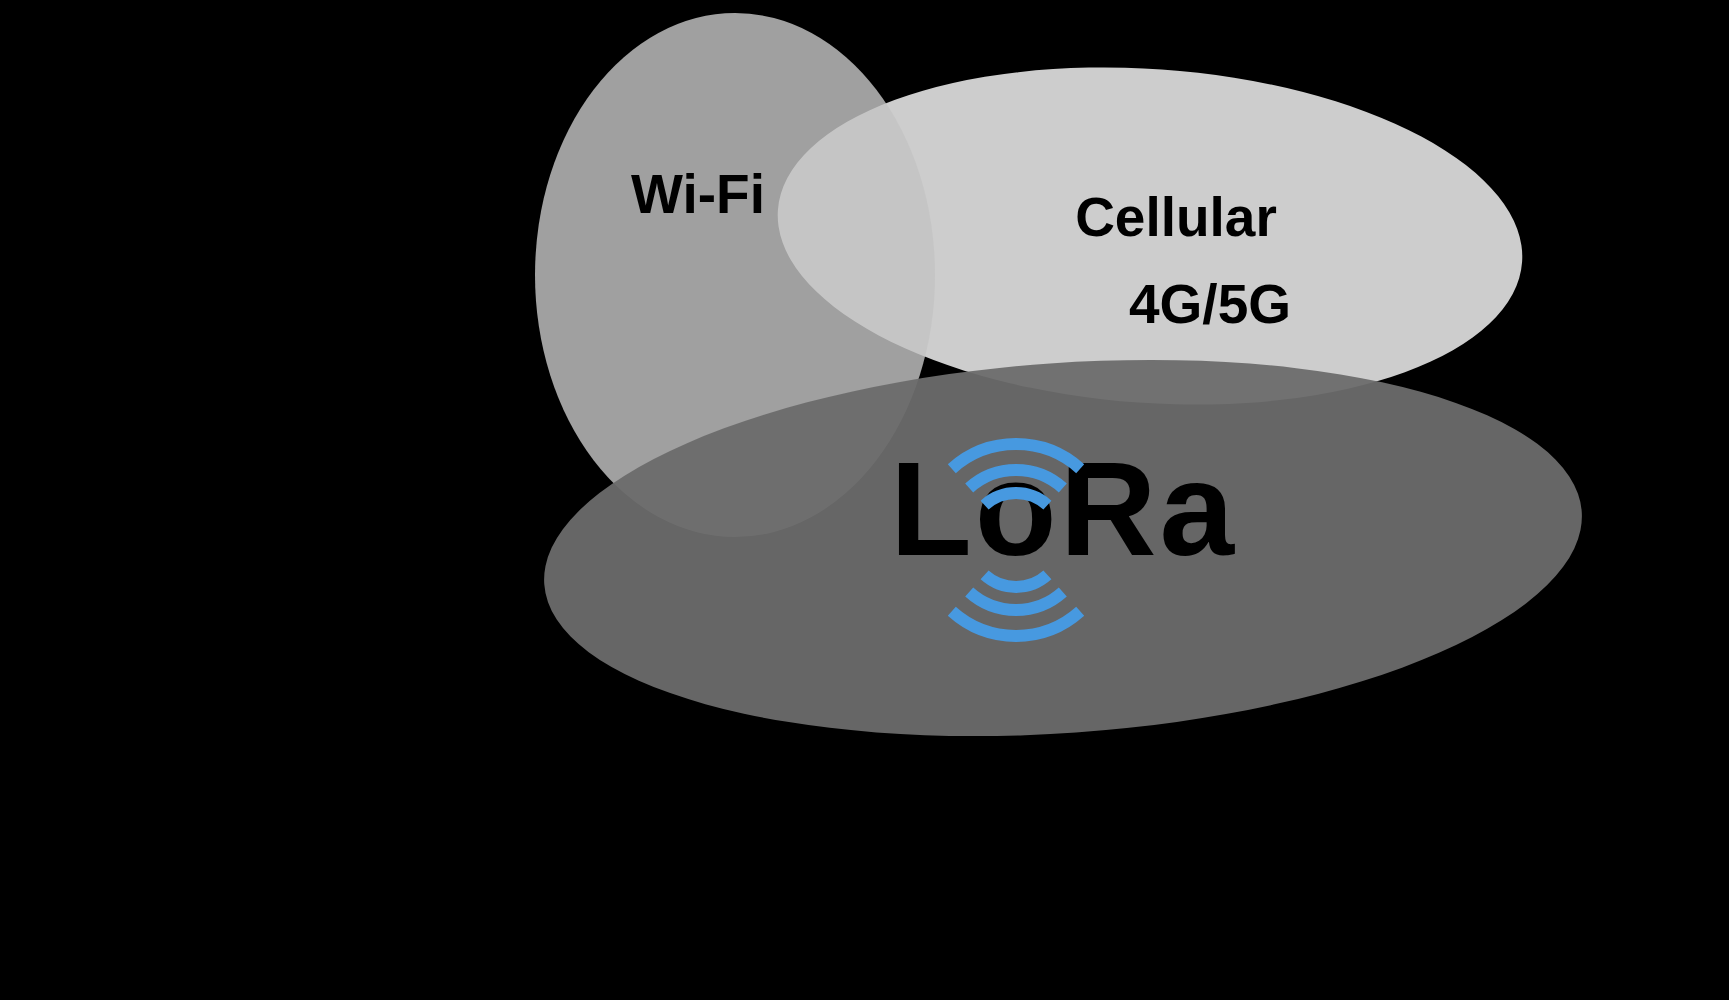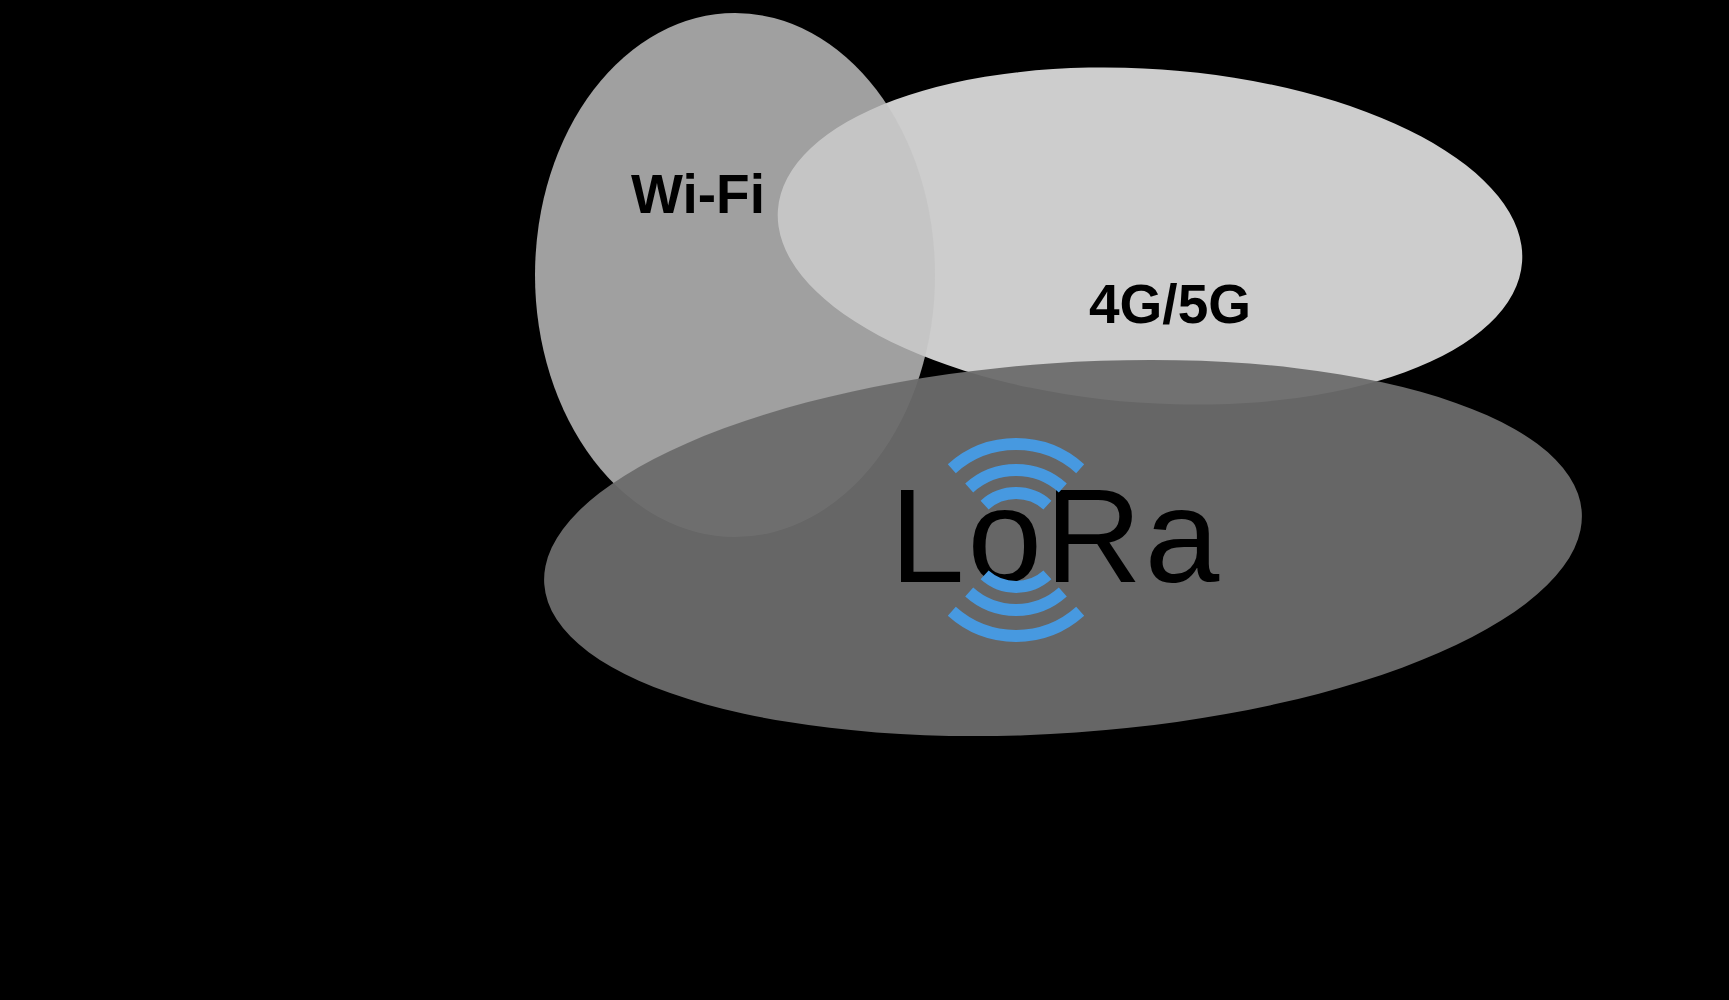"Cellular" div.label { html: none -> <div>Cellular</div> }
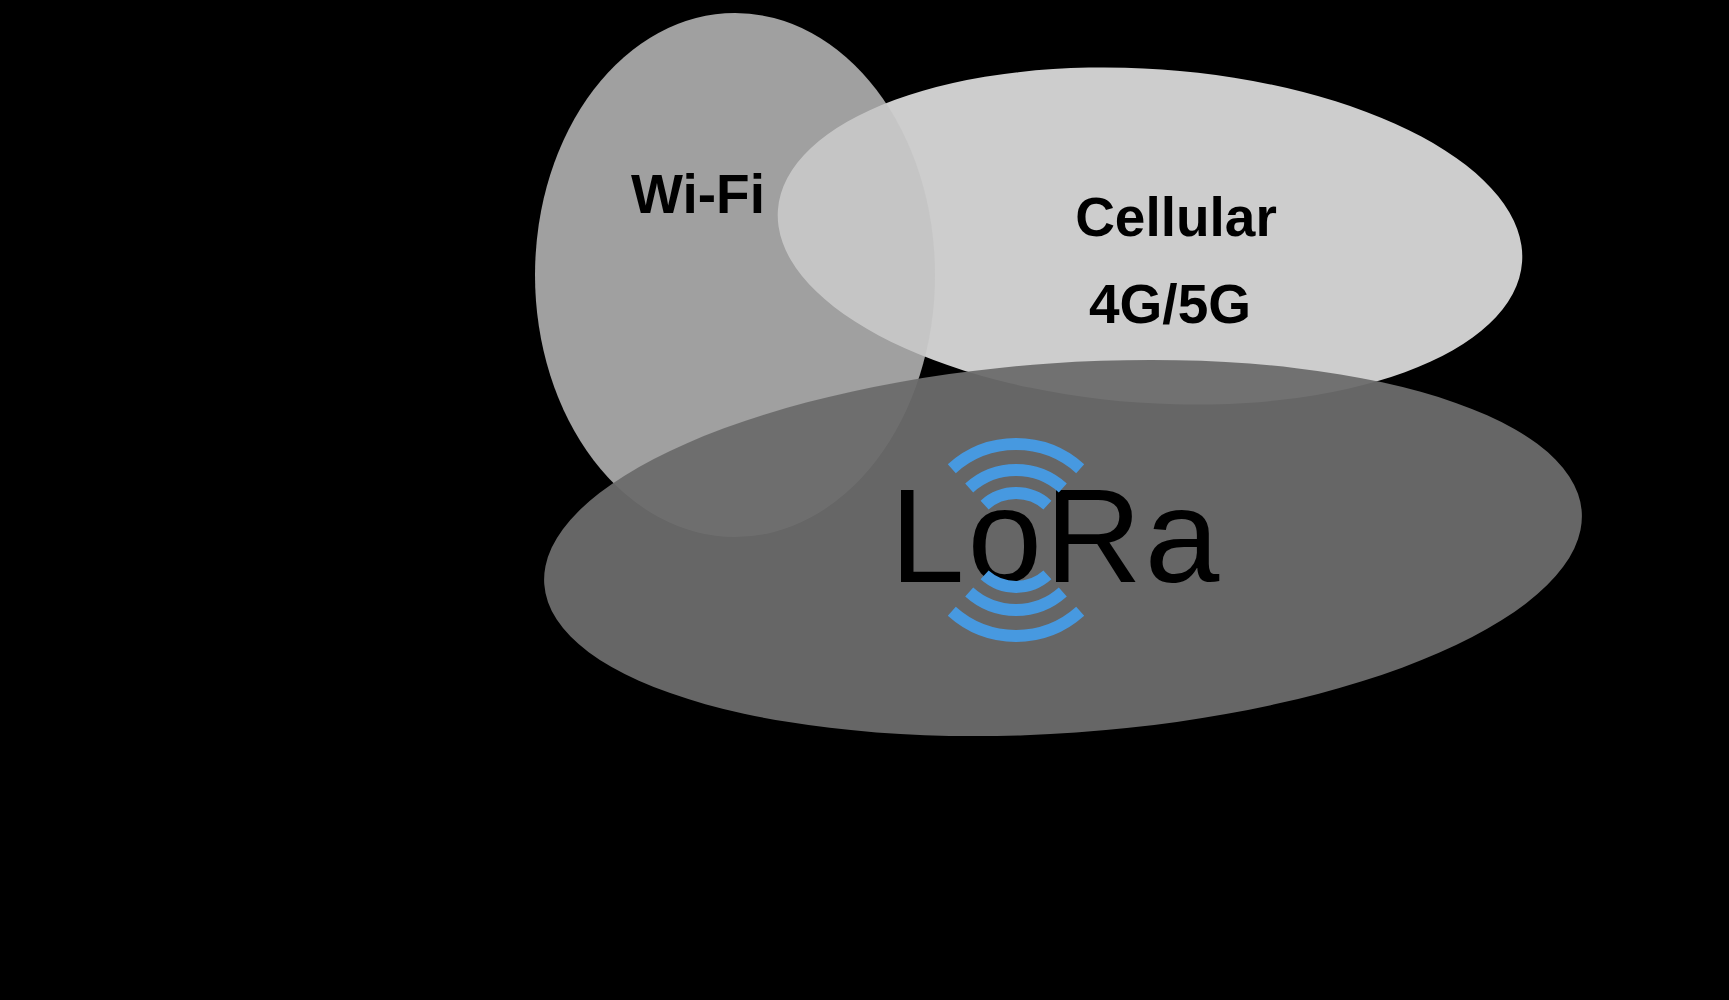"4G/5G" #cell-line2 { left: 1020px -> 1060px }
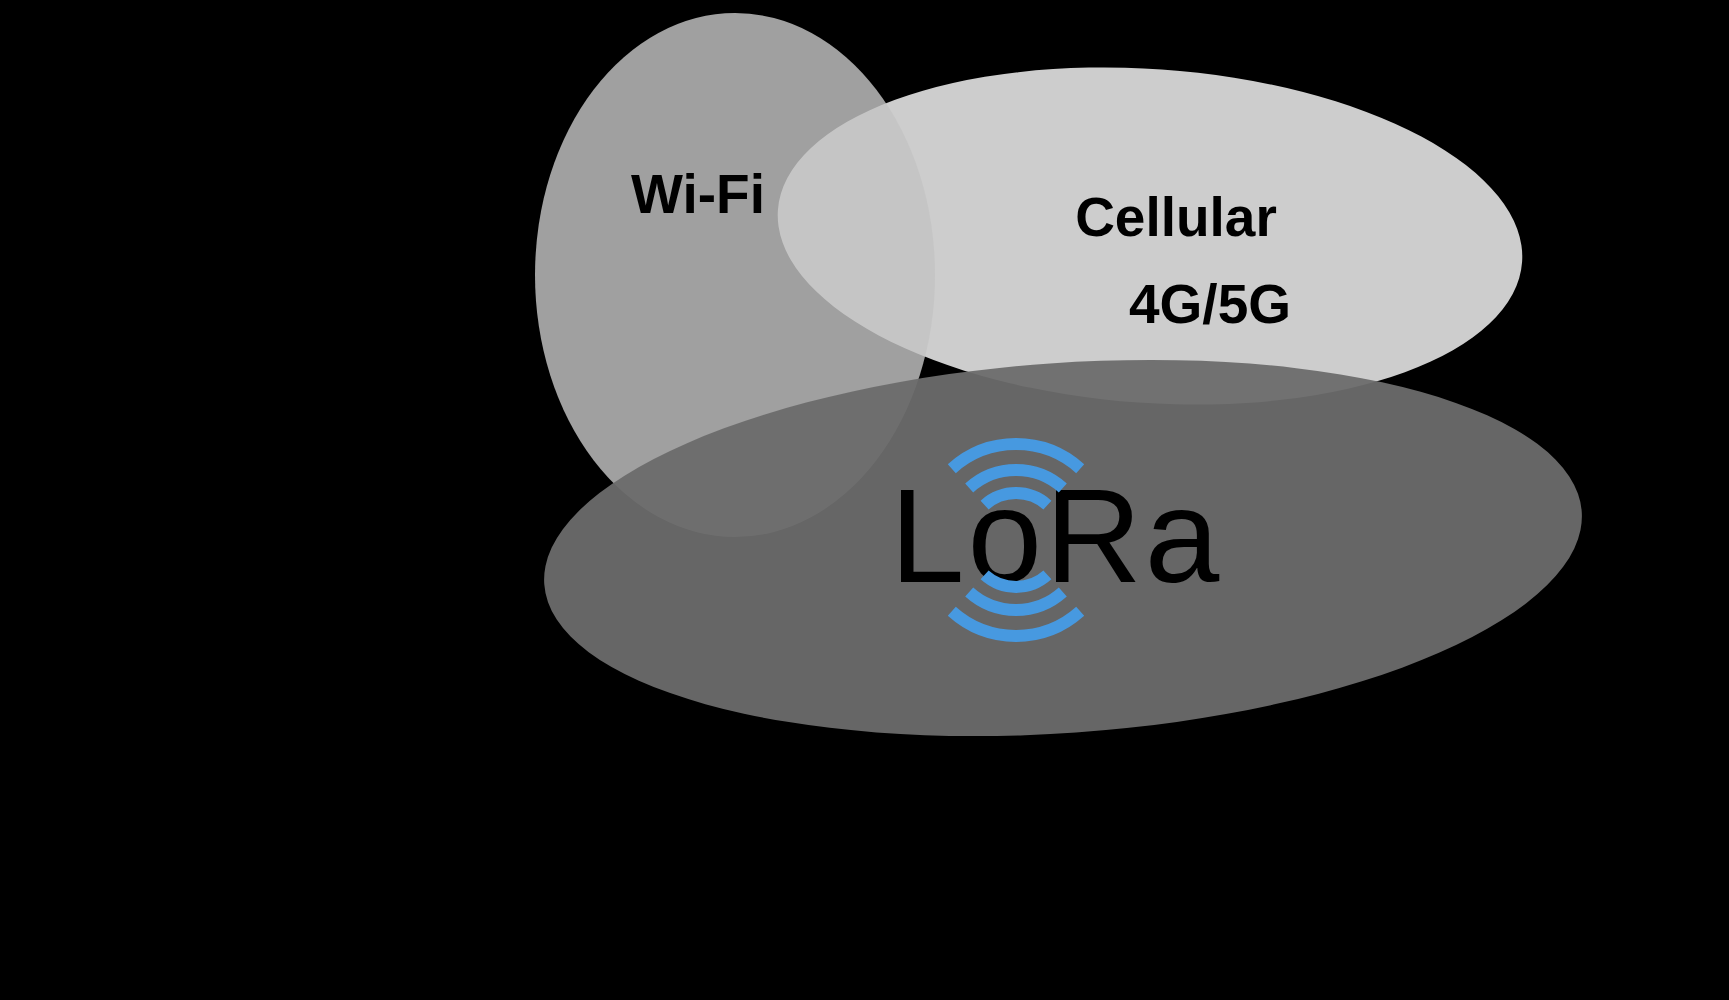"LoRa" .lora-word { font-weight: 400 -> 700; top: 469px -> 442px }
